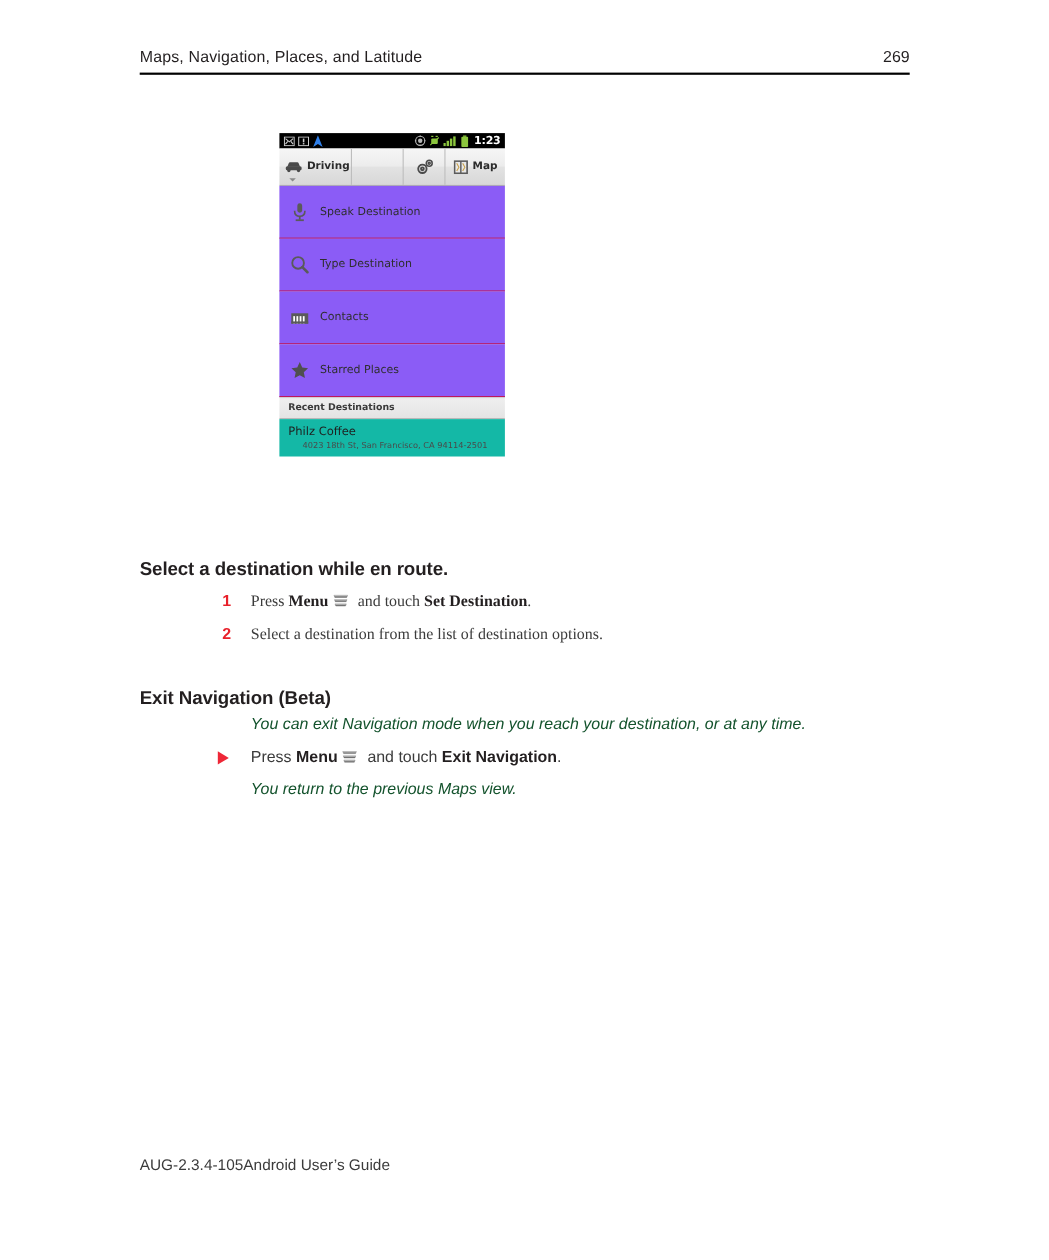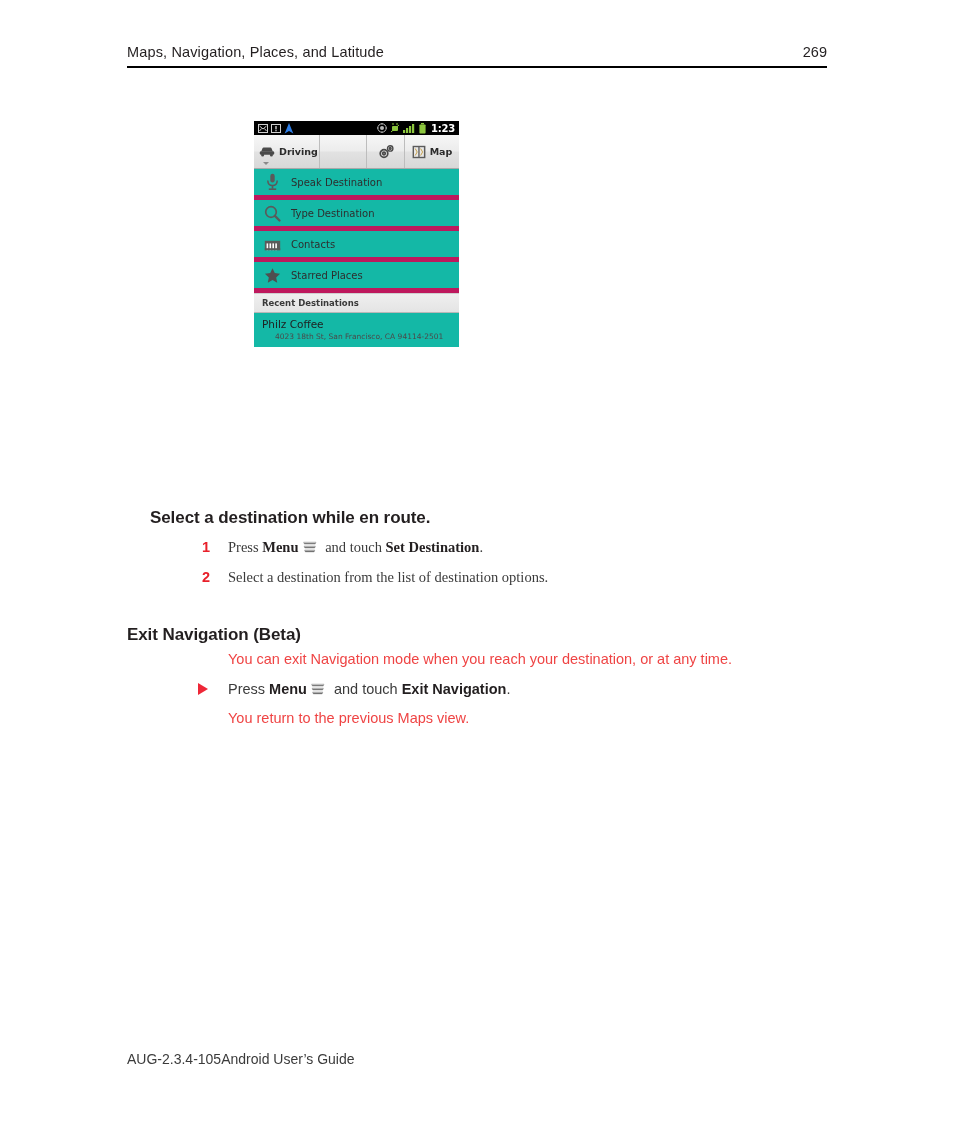"Speak Destination" .list-row { background: #14b8a6 -> #8b5cf6; border-bottom: 5px solid #be185d -> 1px solid #be185d; height: 31px -> 48px }
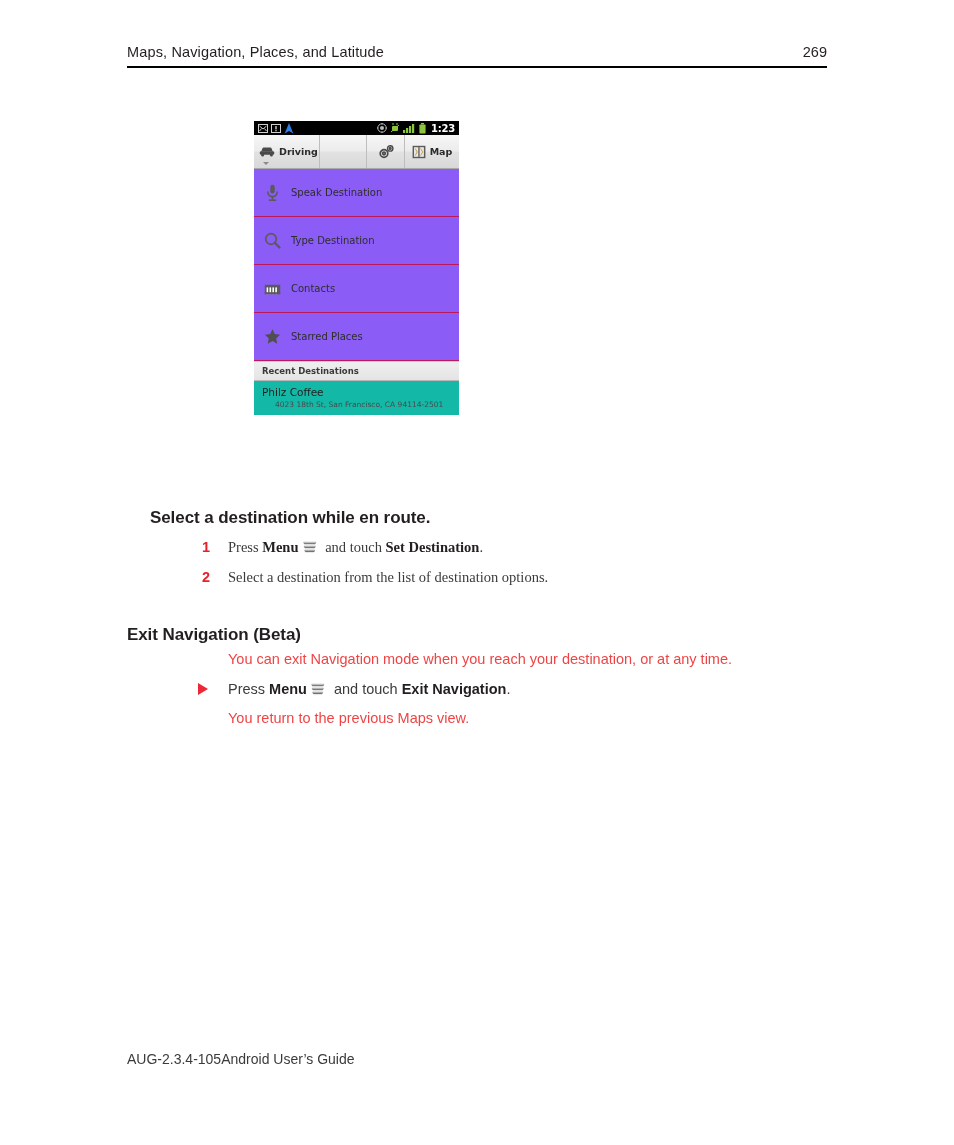"Select a destination while en" .h2.a { margin-left: 23px -> none }
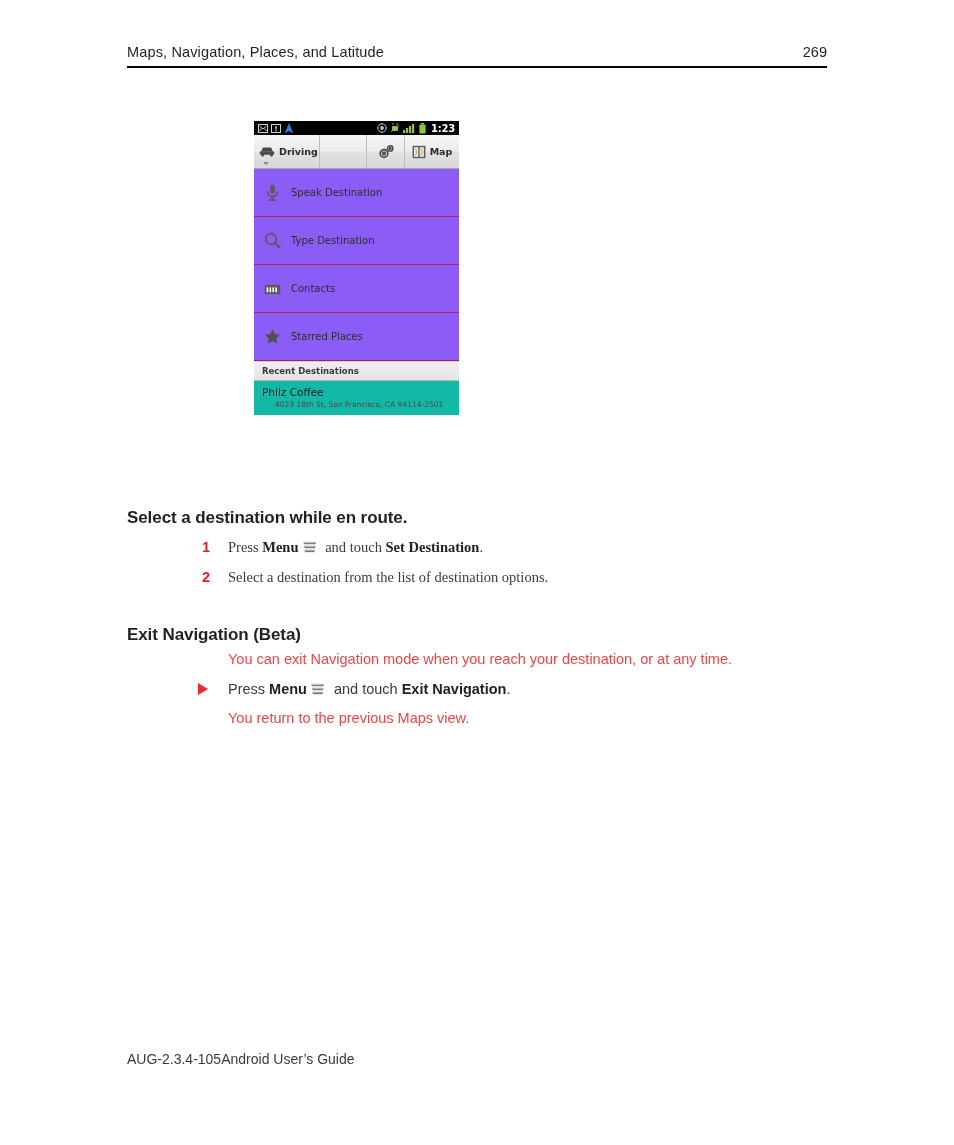"You can exit Navigation mode" .para { color: #ef4444 -> #14532d; font-style: none -> italic }
